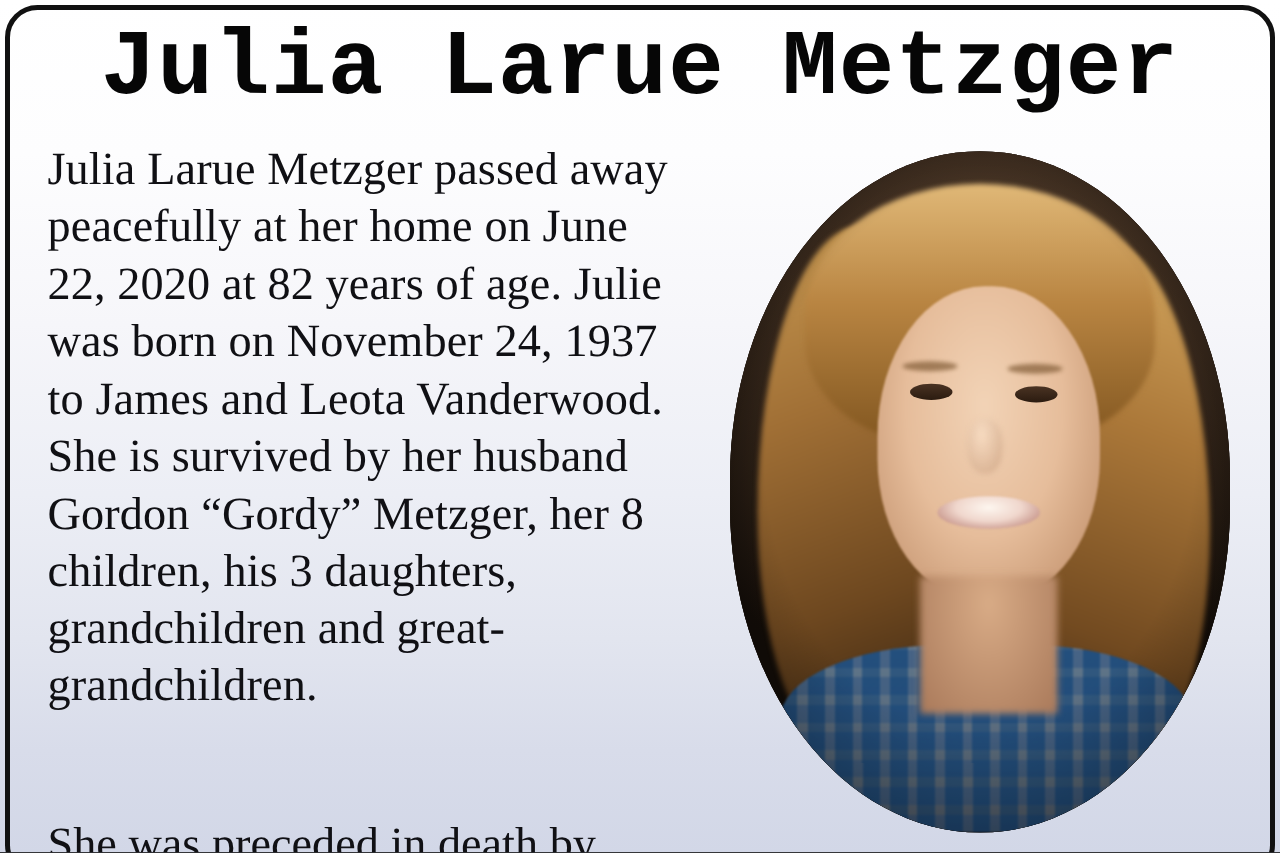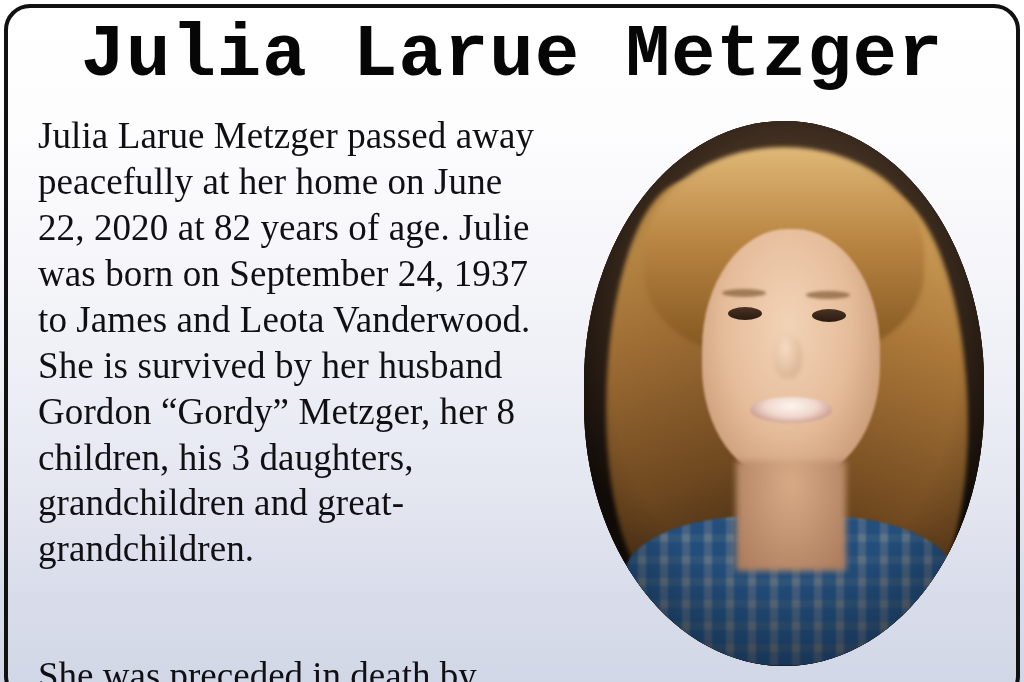"Julia Larue Metzger passed away" div { text: September -> November }
